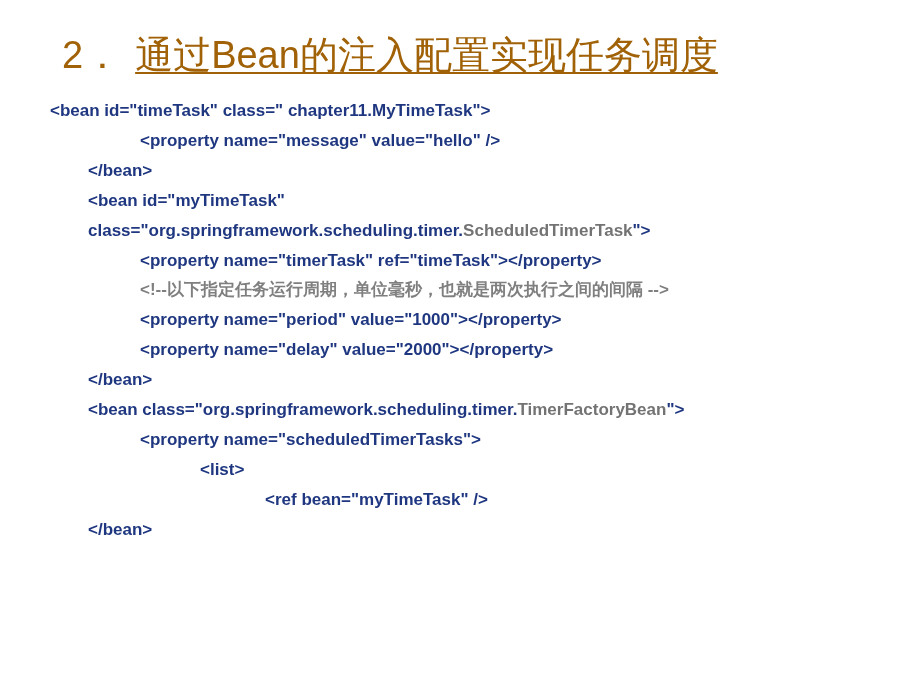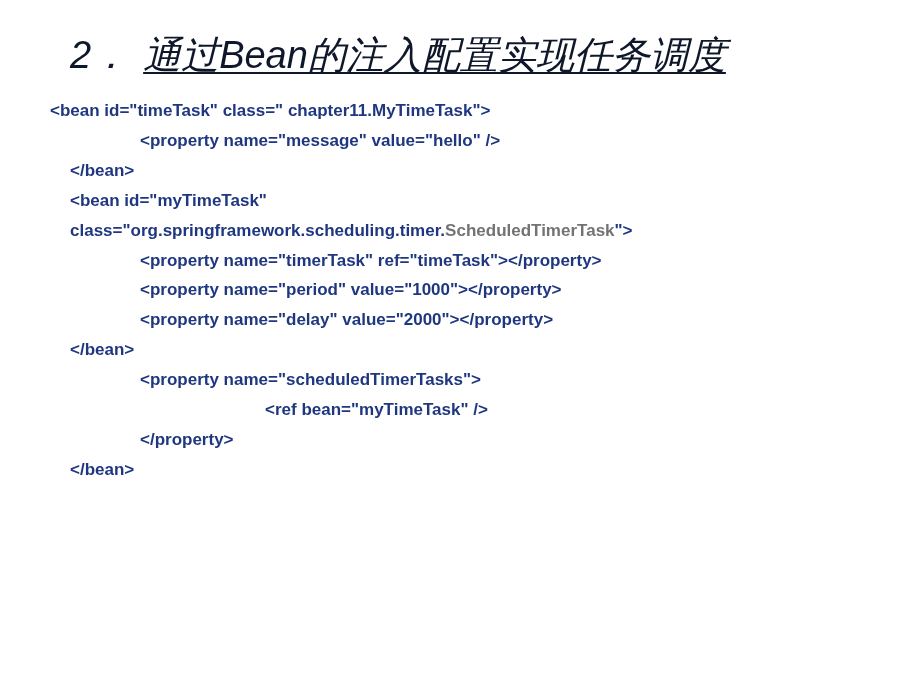"2． 通过Bean的注入配置实现任务调度" .title { color: #0f172a -> #a16207; font-style: italic -> none; margin-left: 20px -> 12px }
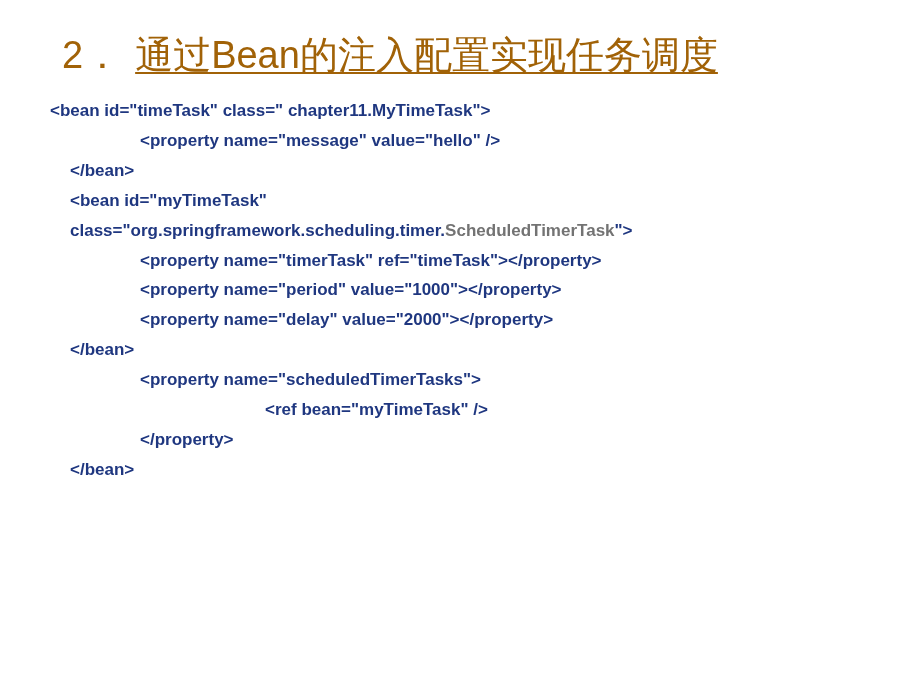"</bean>" .indent-1 { margin-left: 20px -> 38px }
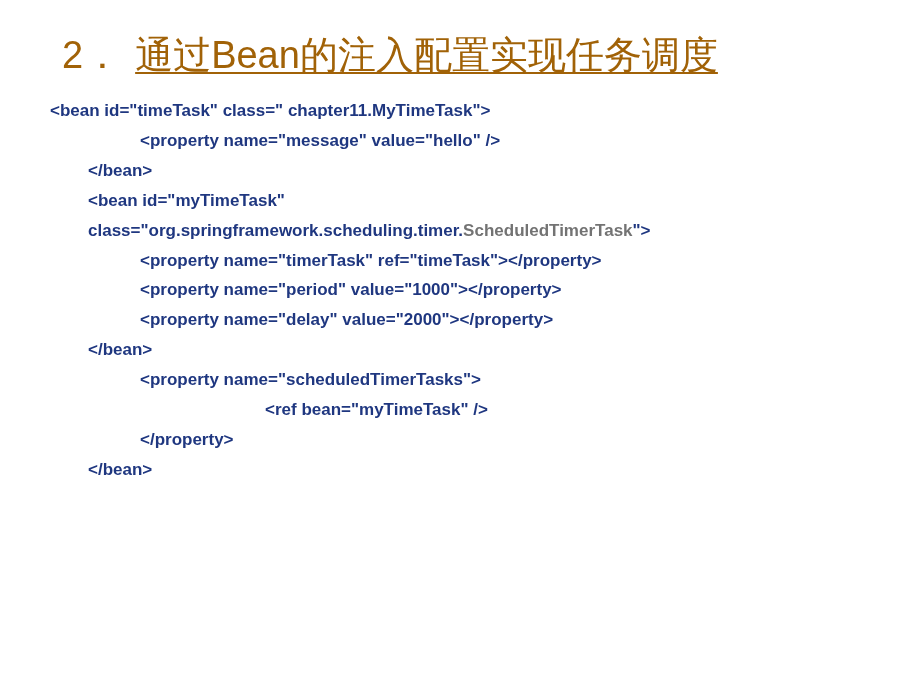"<!--以下指定任务运行周期，单位毫秒，也就是两次执行之间的间隔 -->" div.indent-2 { html: none -> <div>&lt;!--以下指定任务运行周期，单位毫秒，也就是两次执行之间的间隔 --&gt;</div> }
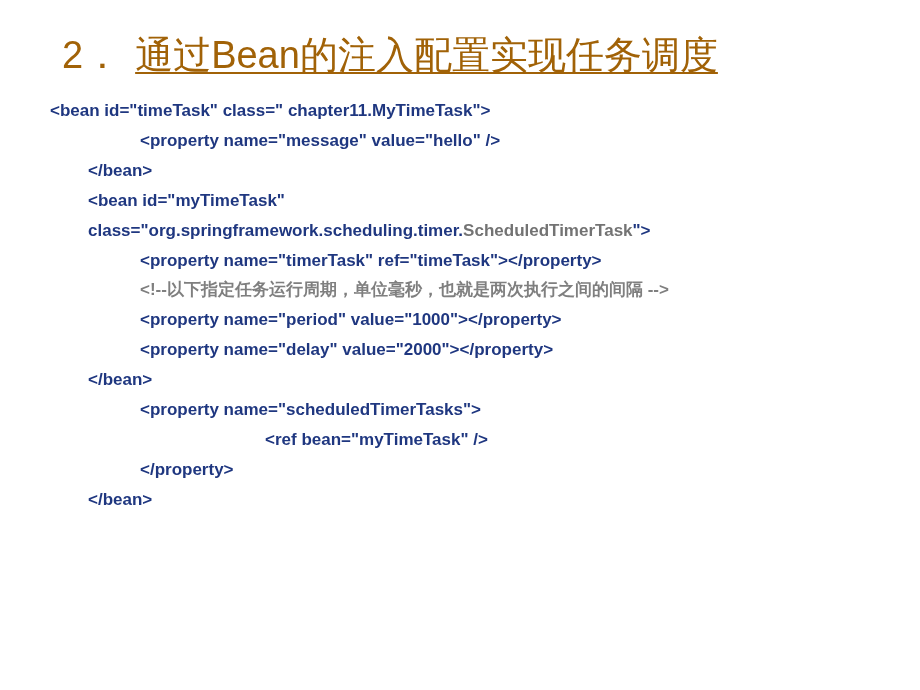"<bean" div.indent-1 { html: none -> <div><span>&lt;bean class="org.springframework.scheduling.timer.</span><span>TimerFactoryBean</span><span>"&gt;</span></div> }
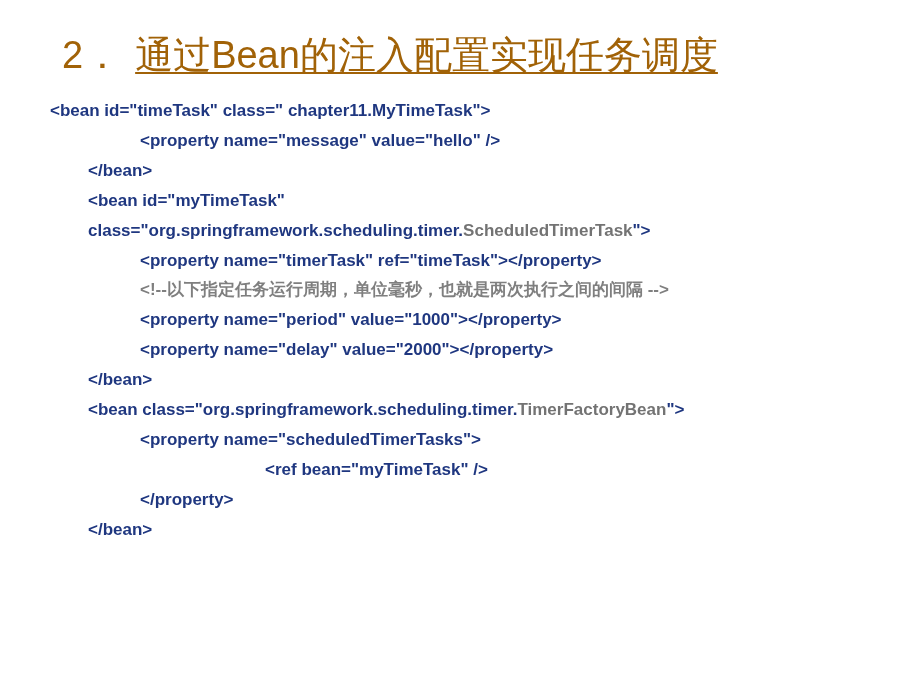"<list>" div.indent-3 { html: none -> <div>&lt;list&gt;</div> }
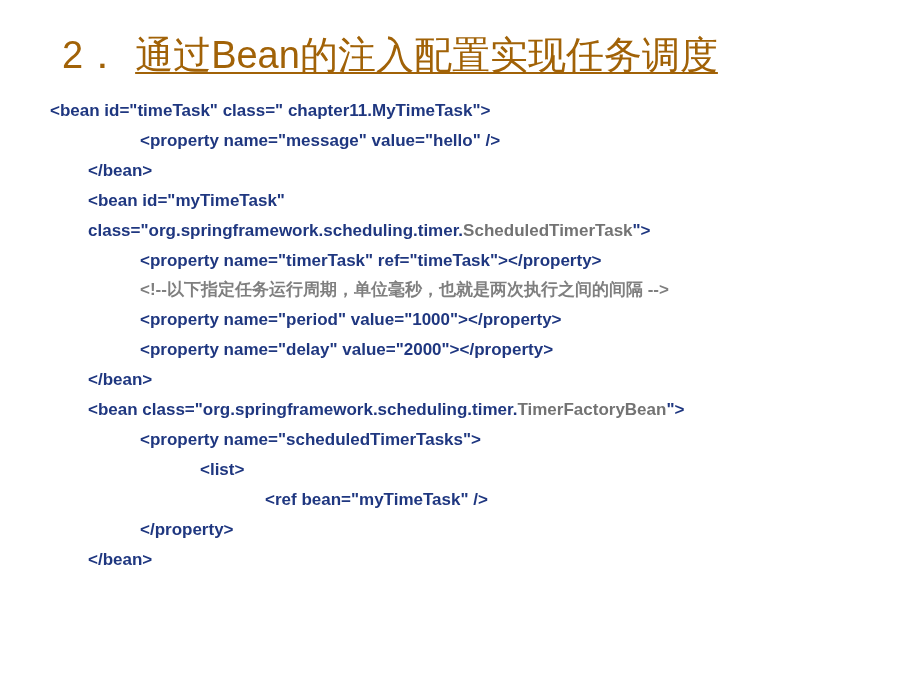"</property>" div.indent-2 { html: <div>&lt;/property&gt;</div> -> none }
